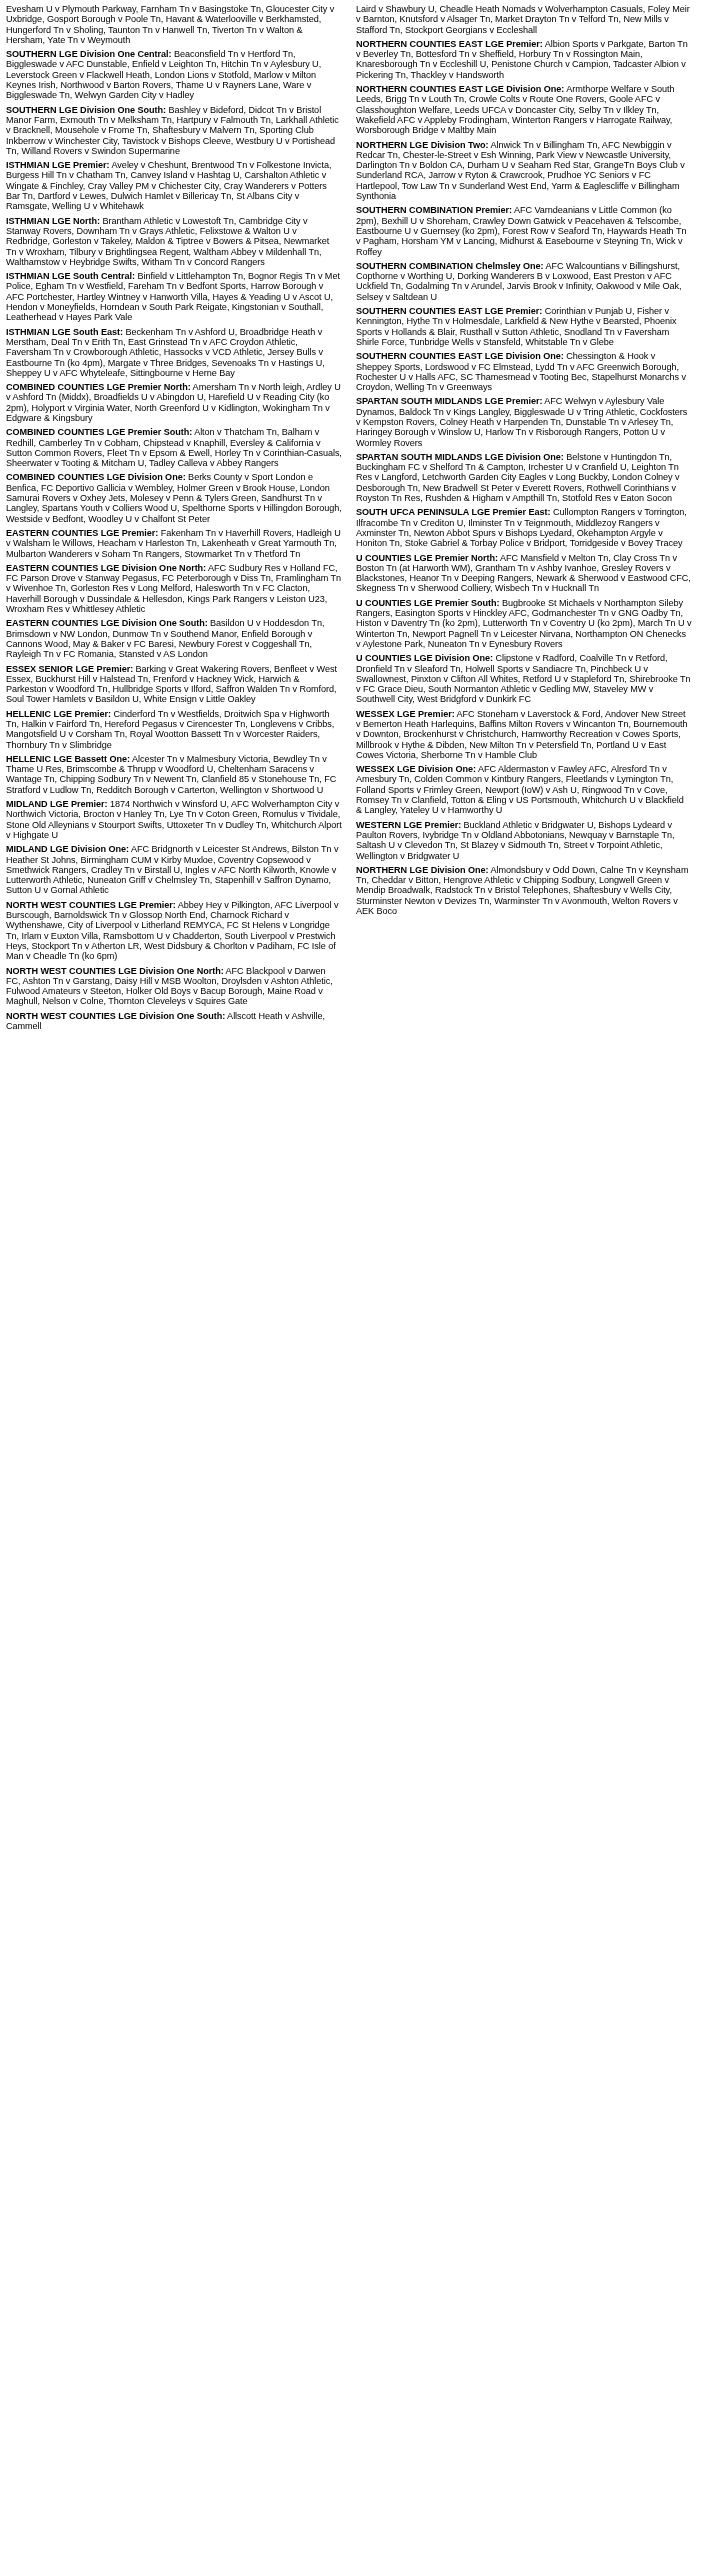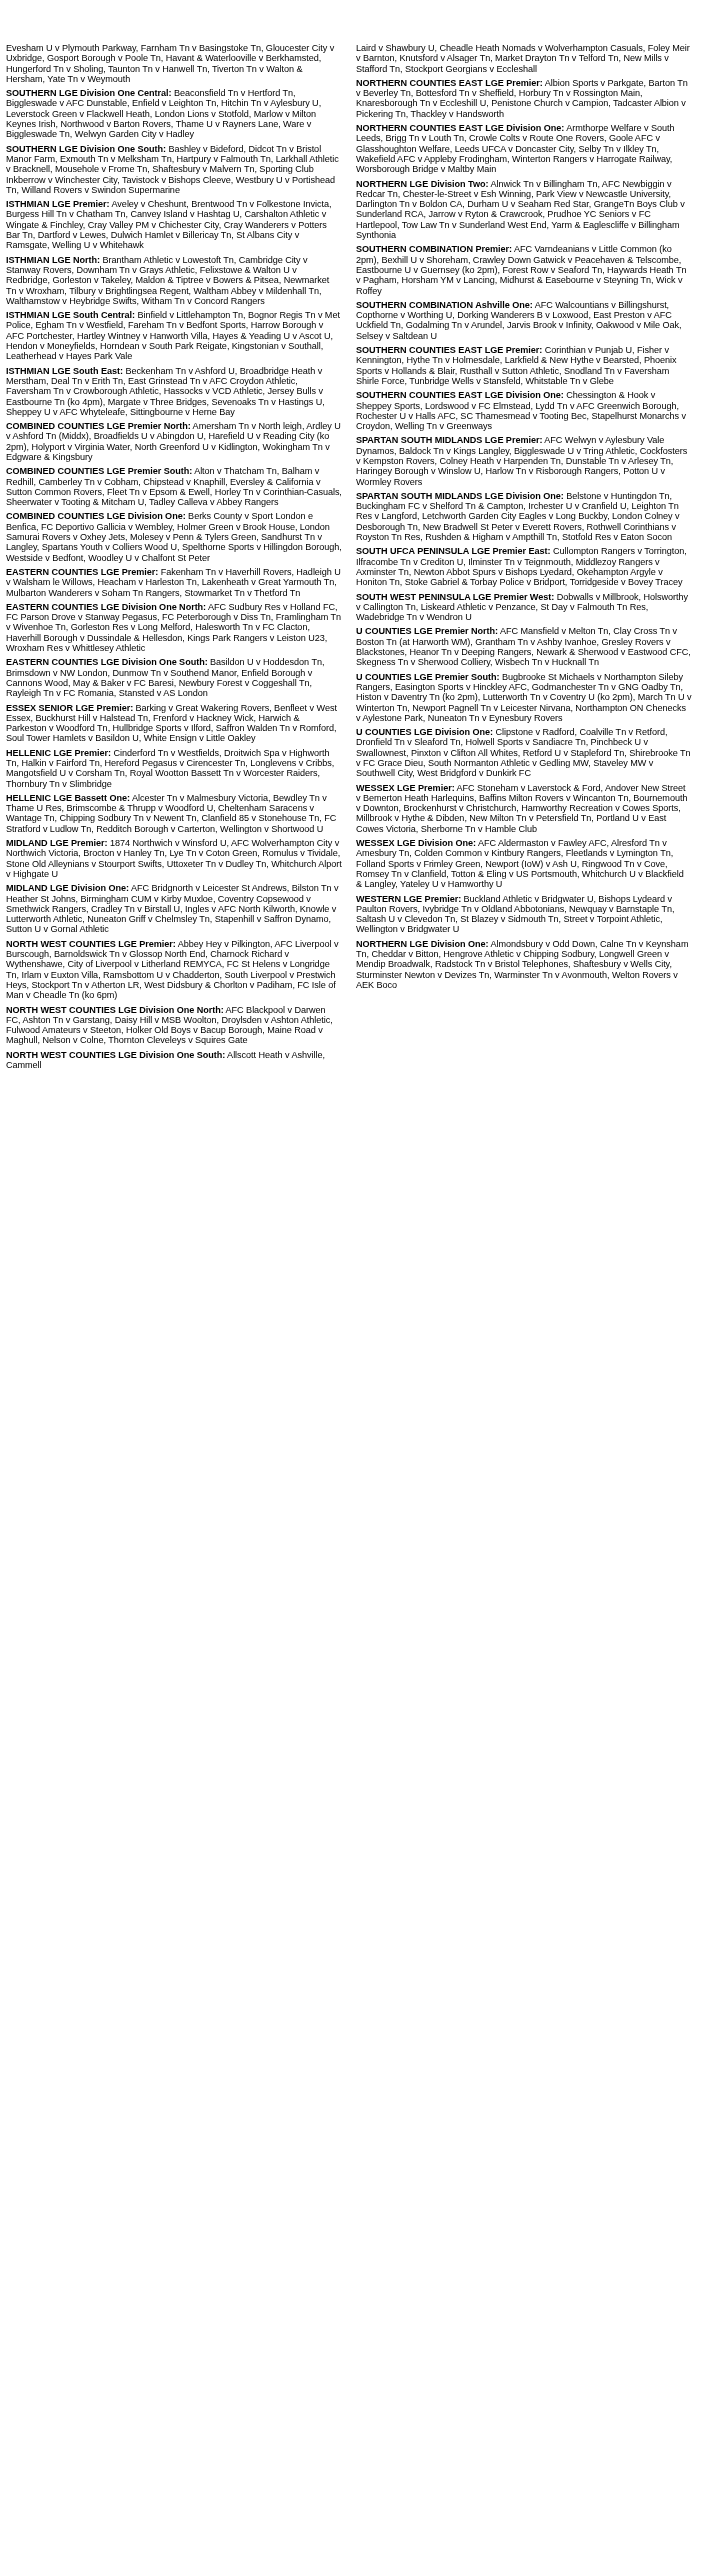"Evesham U v Plymouth Parkway," .page { margin-top: 39px -> none }
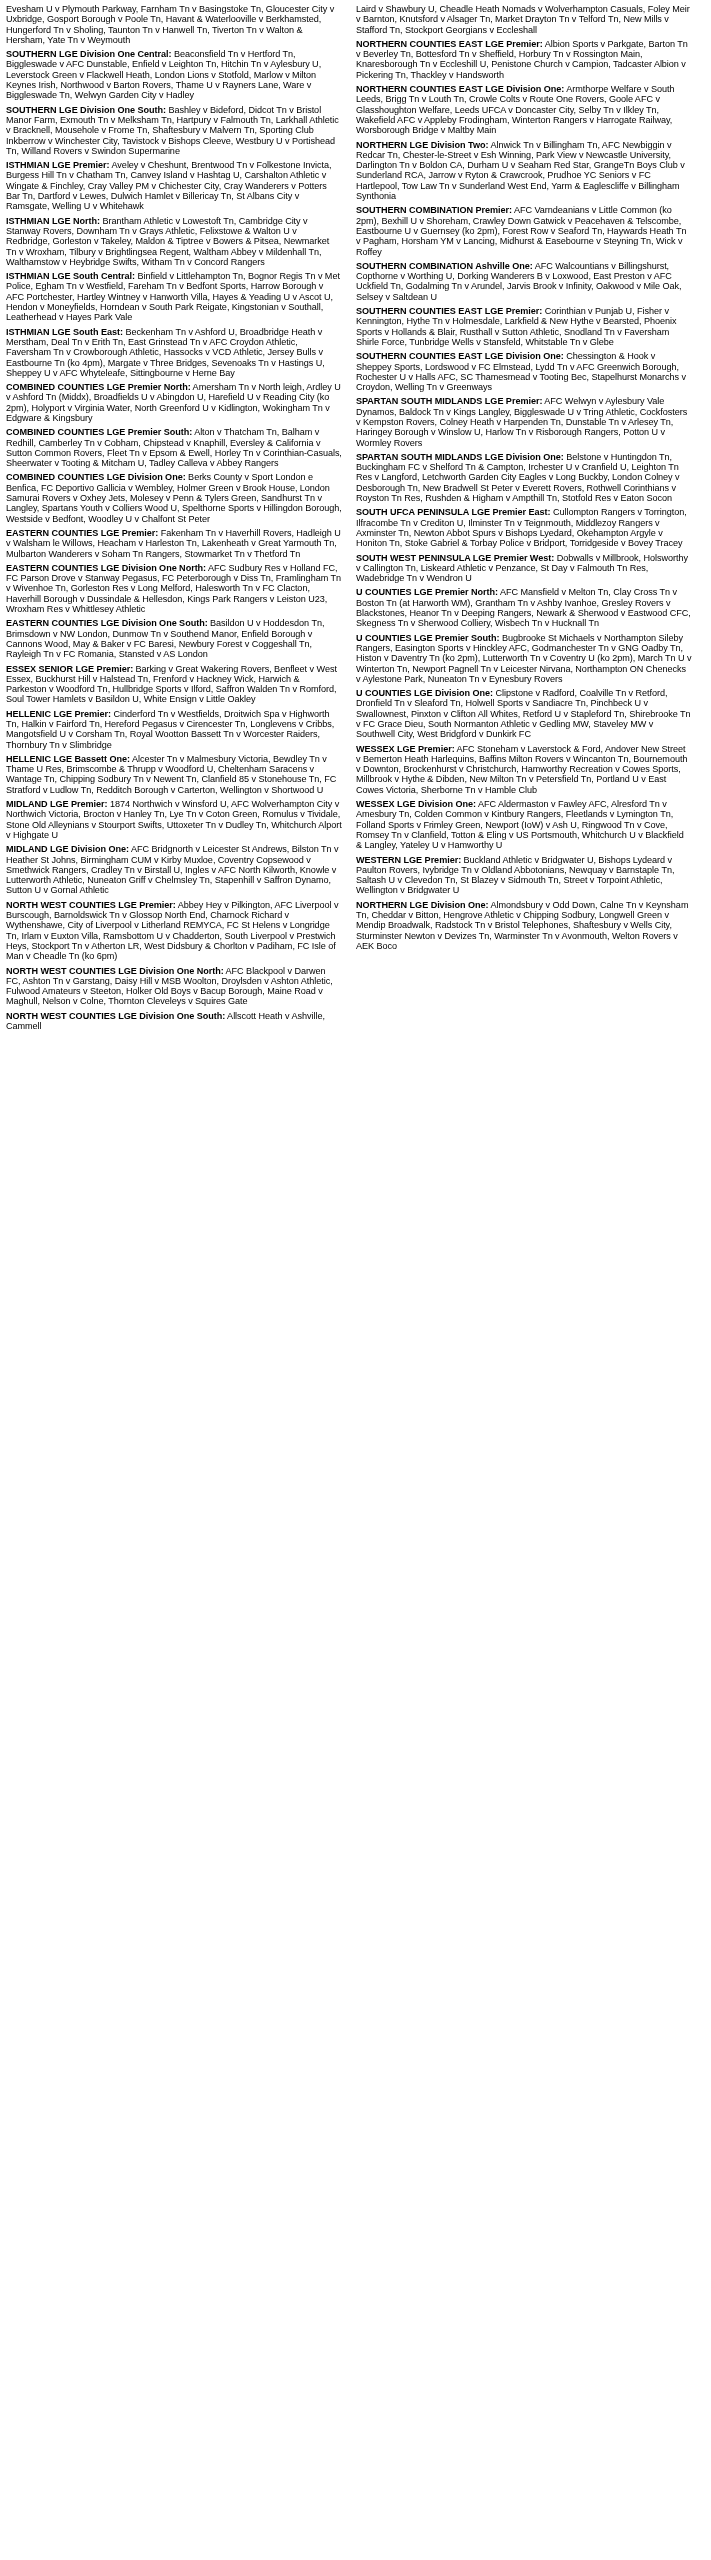"SOUTHERN COMBINATION Ashville One:" span.hdr { text: Ashville -> Chelmsley }
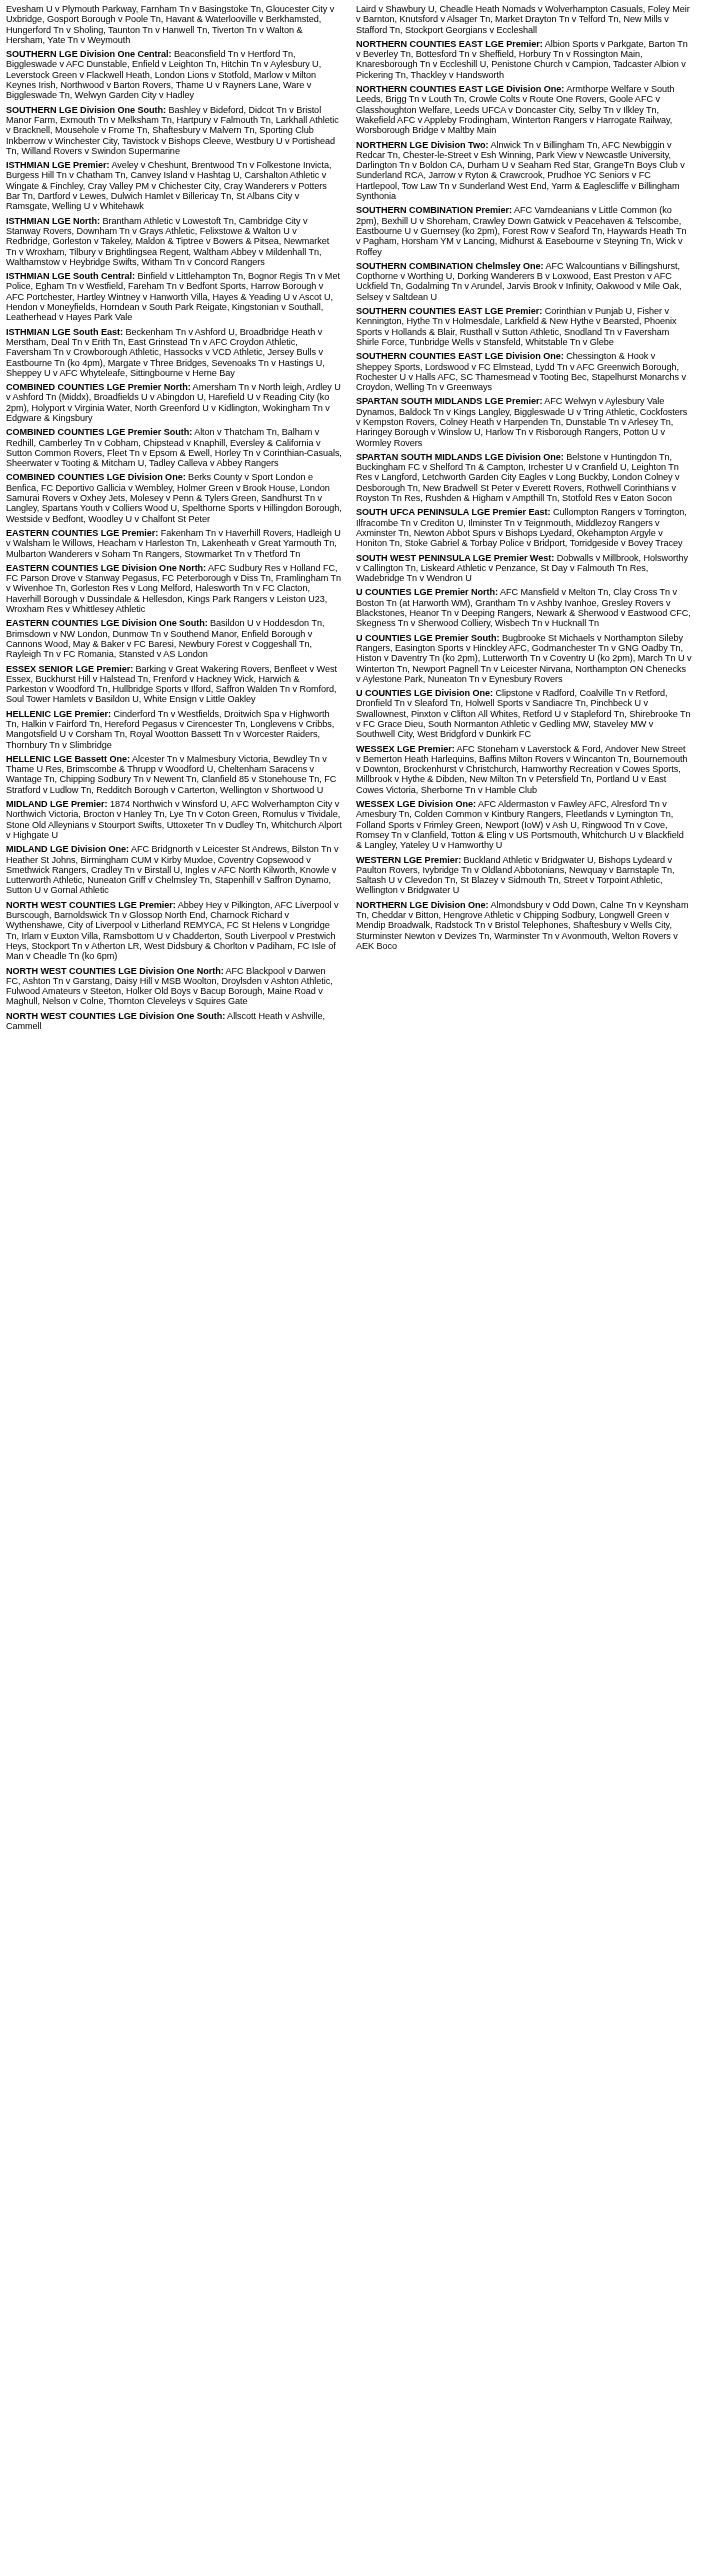"SOUTH WEST PENINSULA LGE Premier" div.block { html: <div><span>SOUTH WEST PENINSULA LGE Premier West:</span><span> Dobwalls v Millbrook, Holsworthy v Callington Tn, Liskeard Athletic v Penzance, St Day v Falmouth Tn Res, Wadebridge Tn v Wendron U</span></div> -> none }
